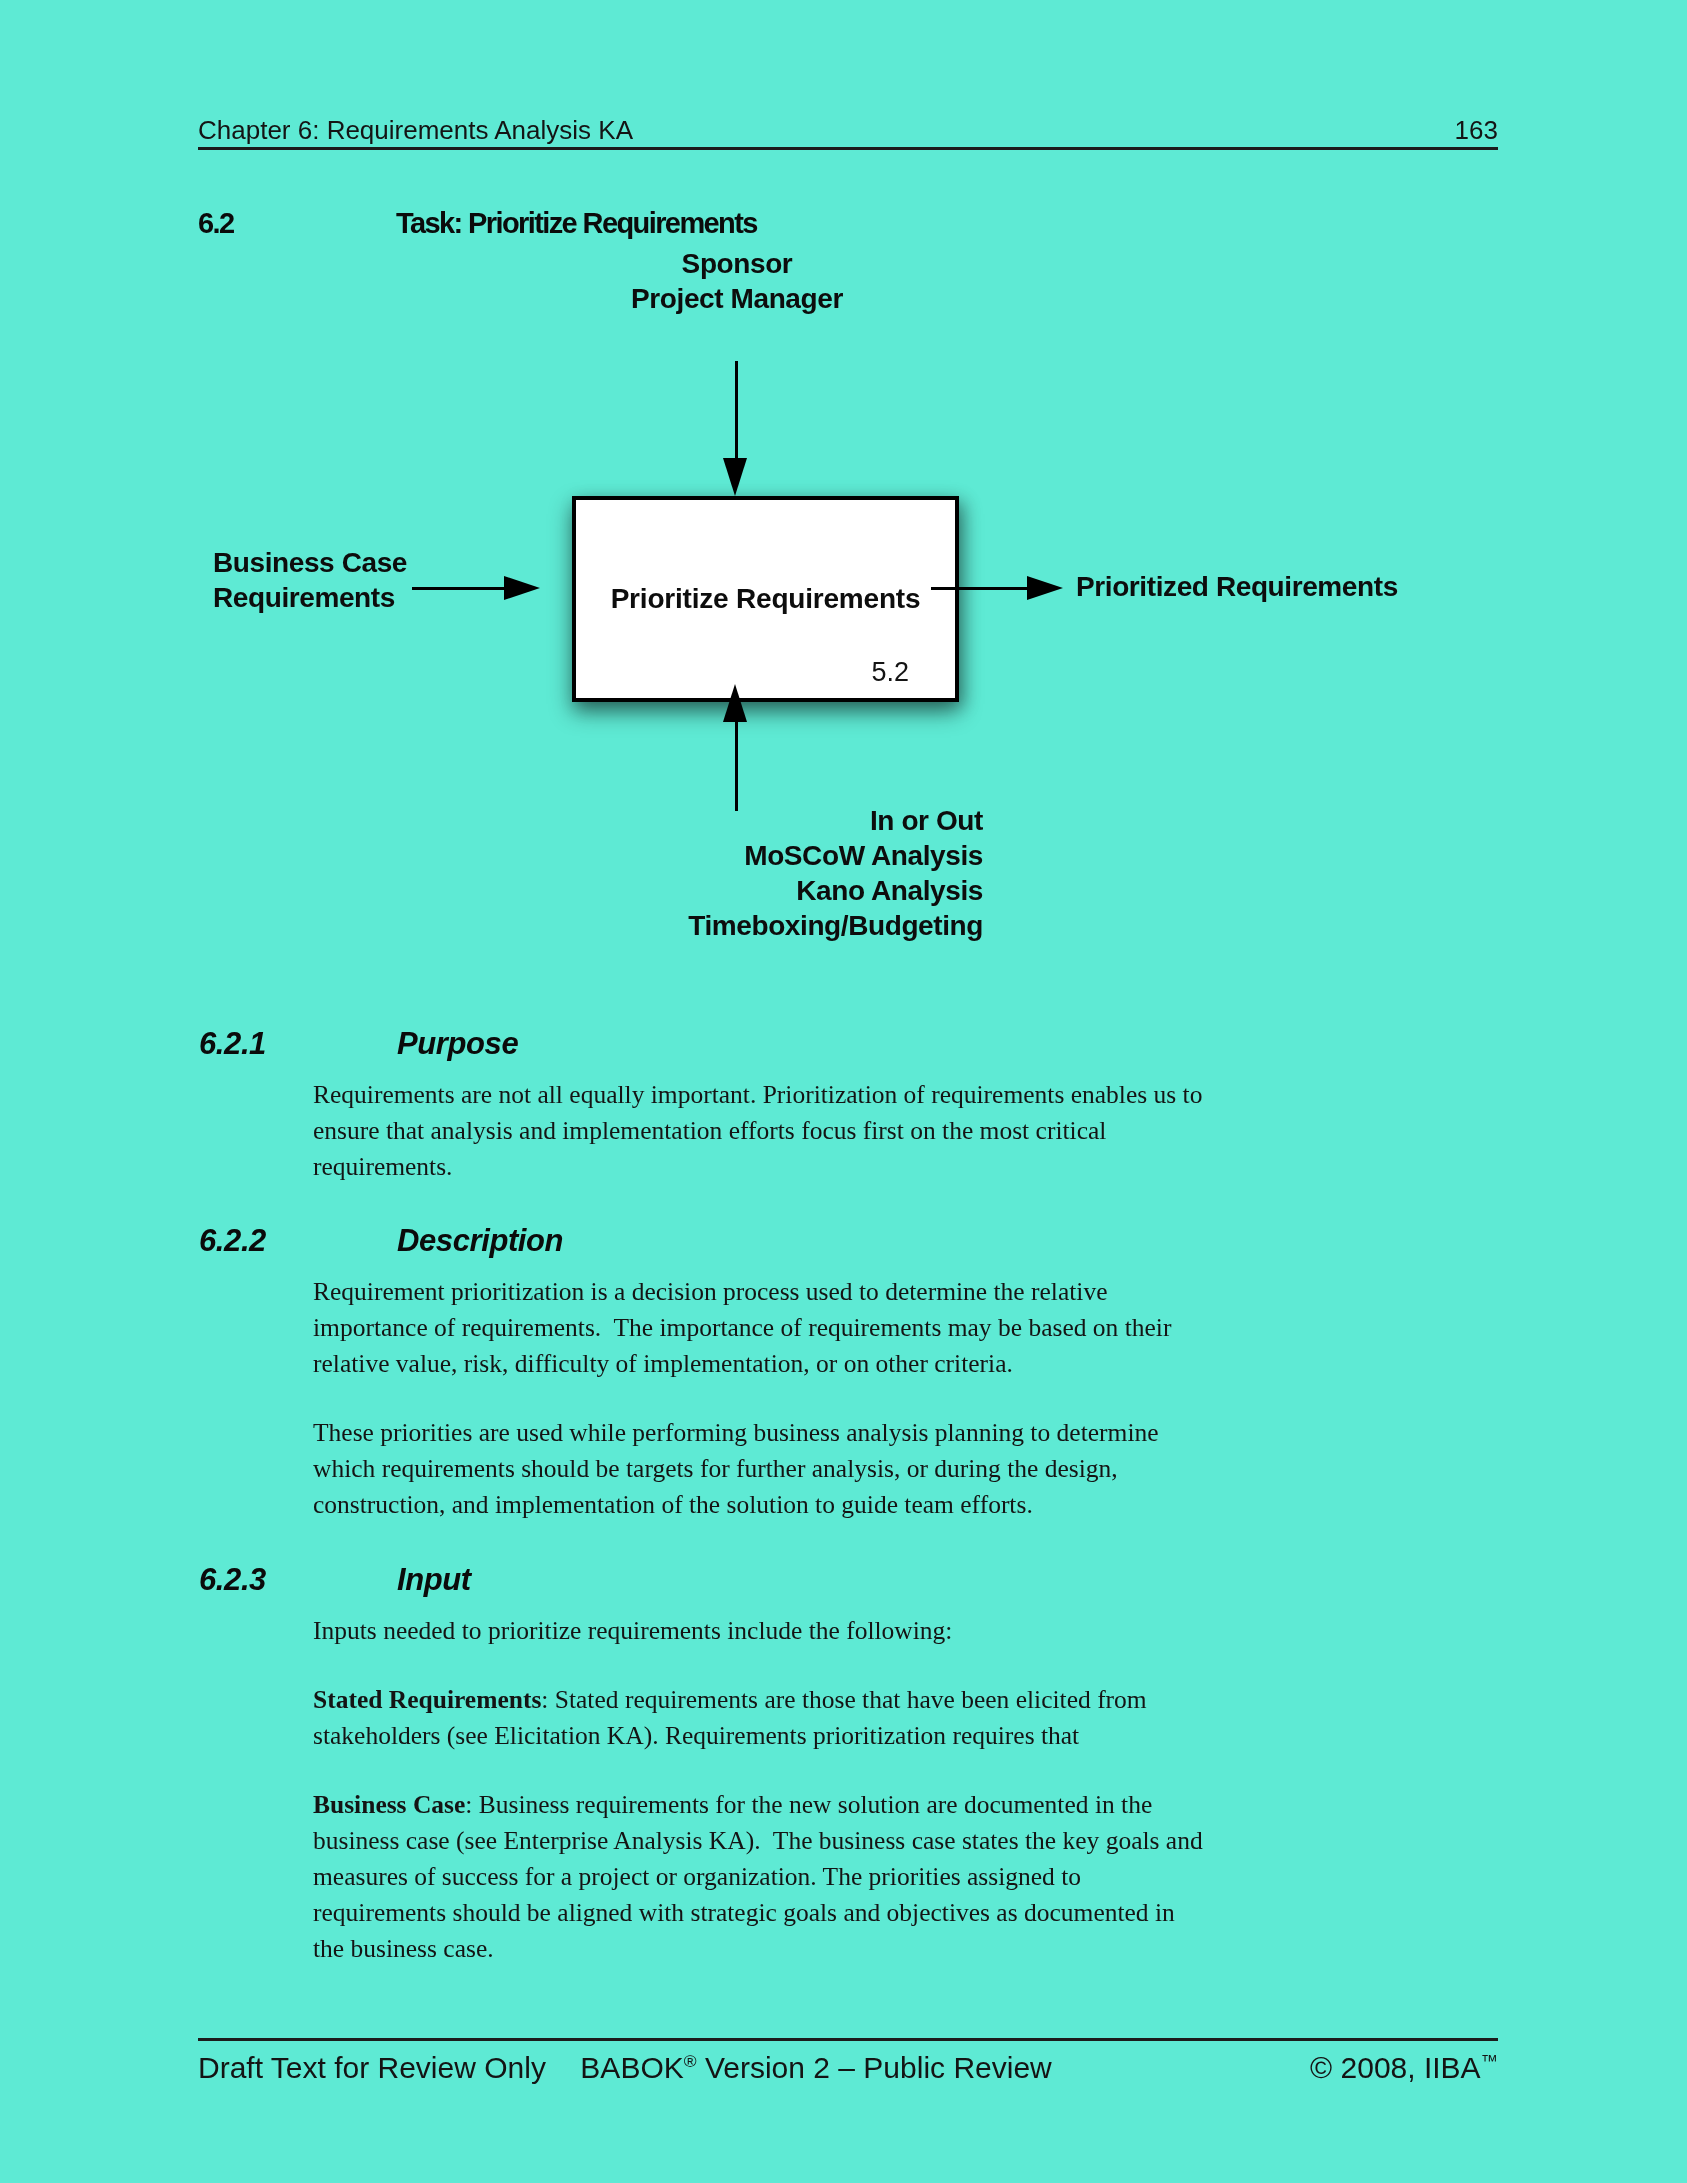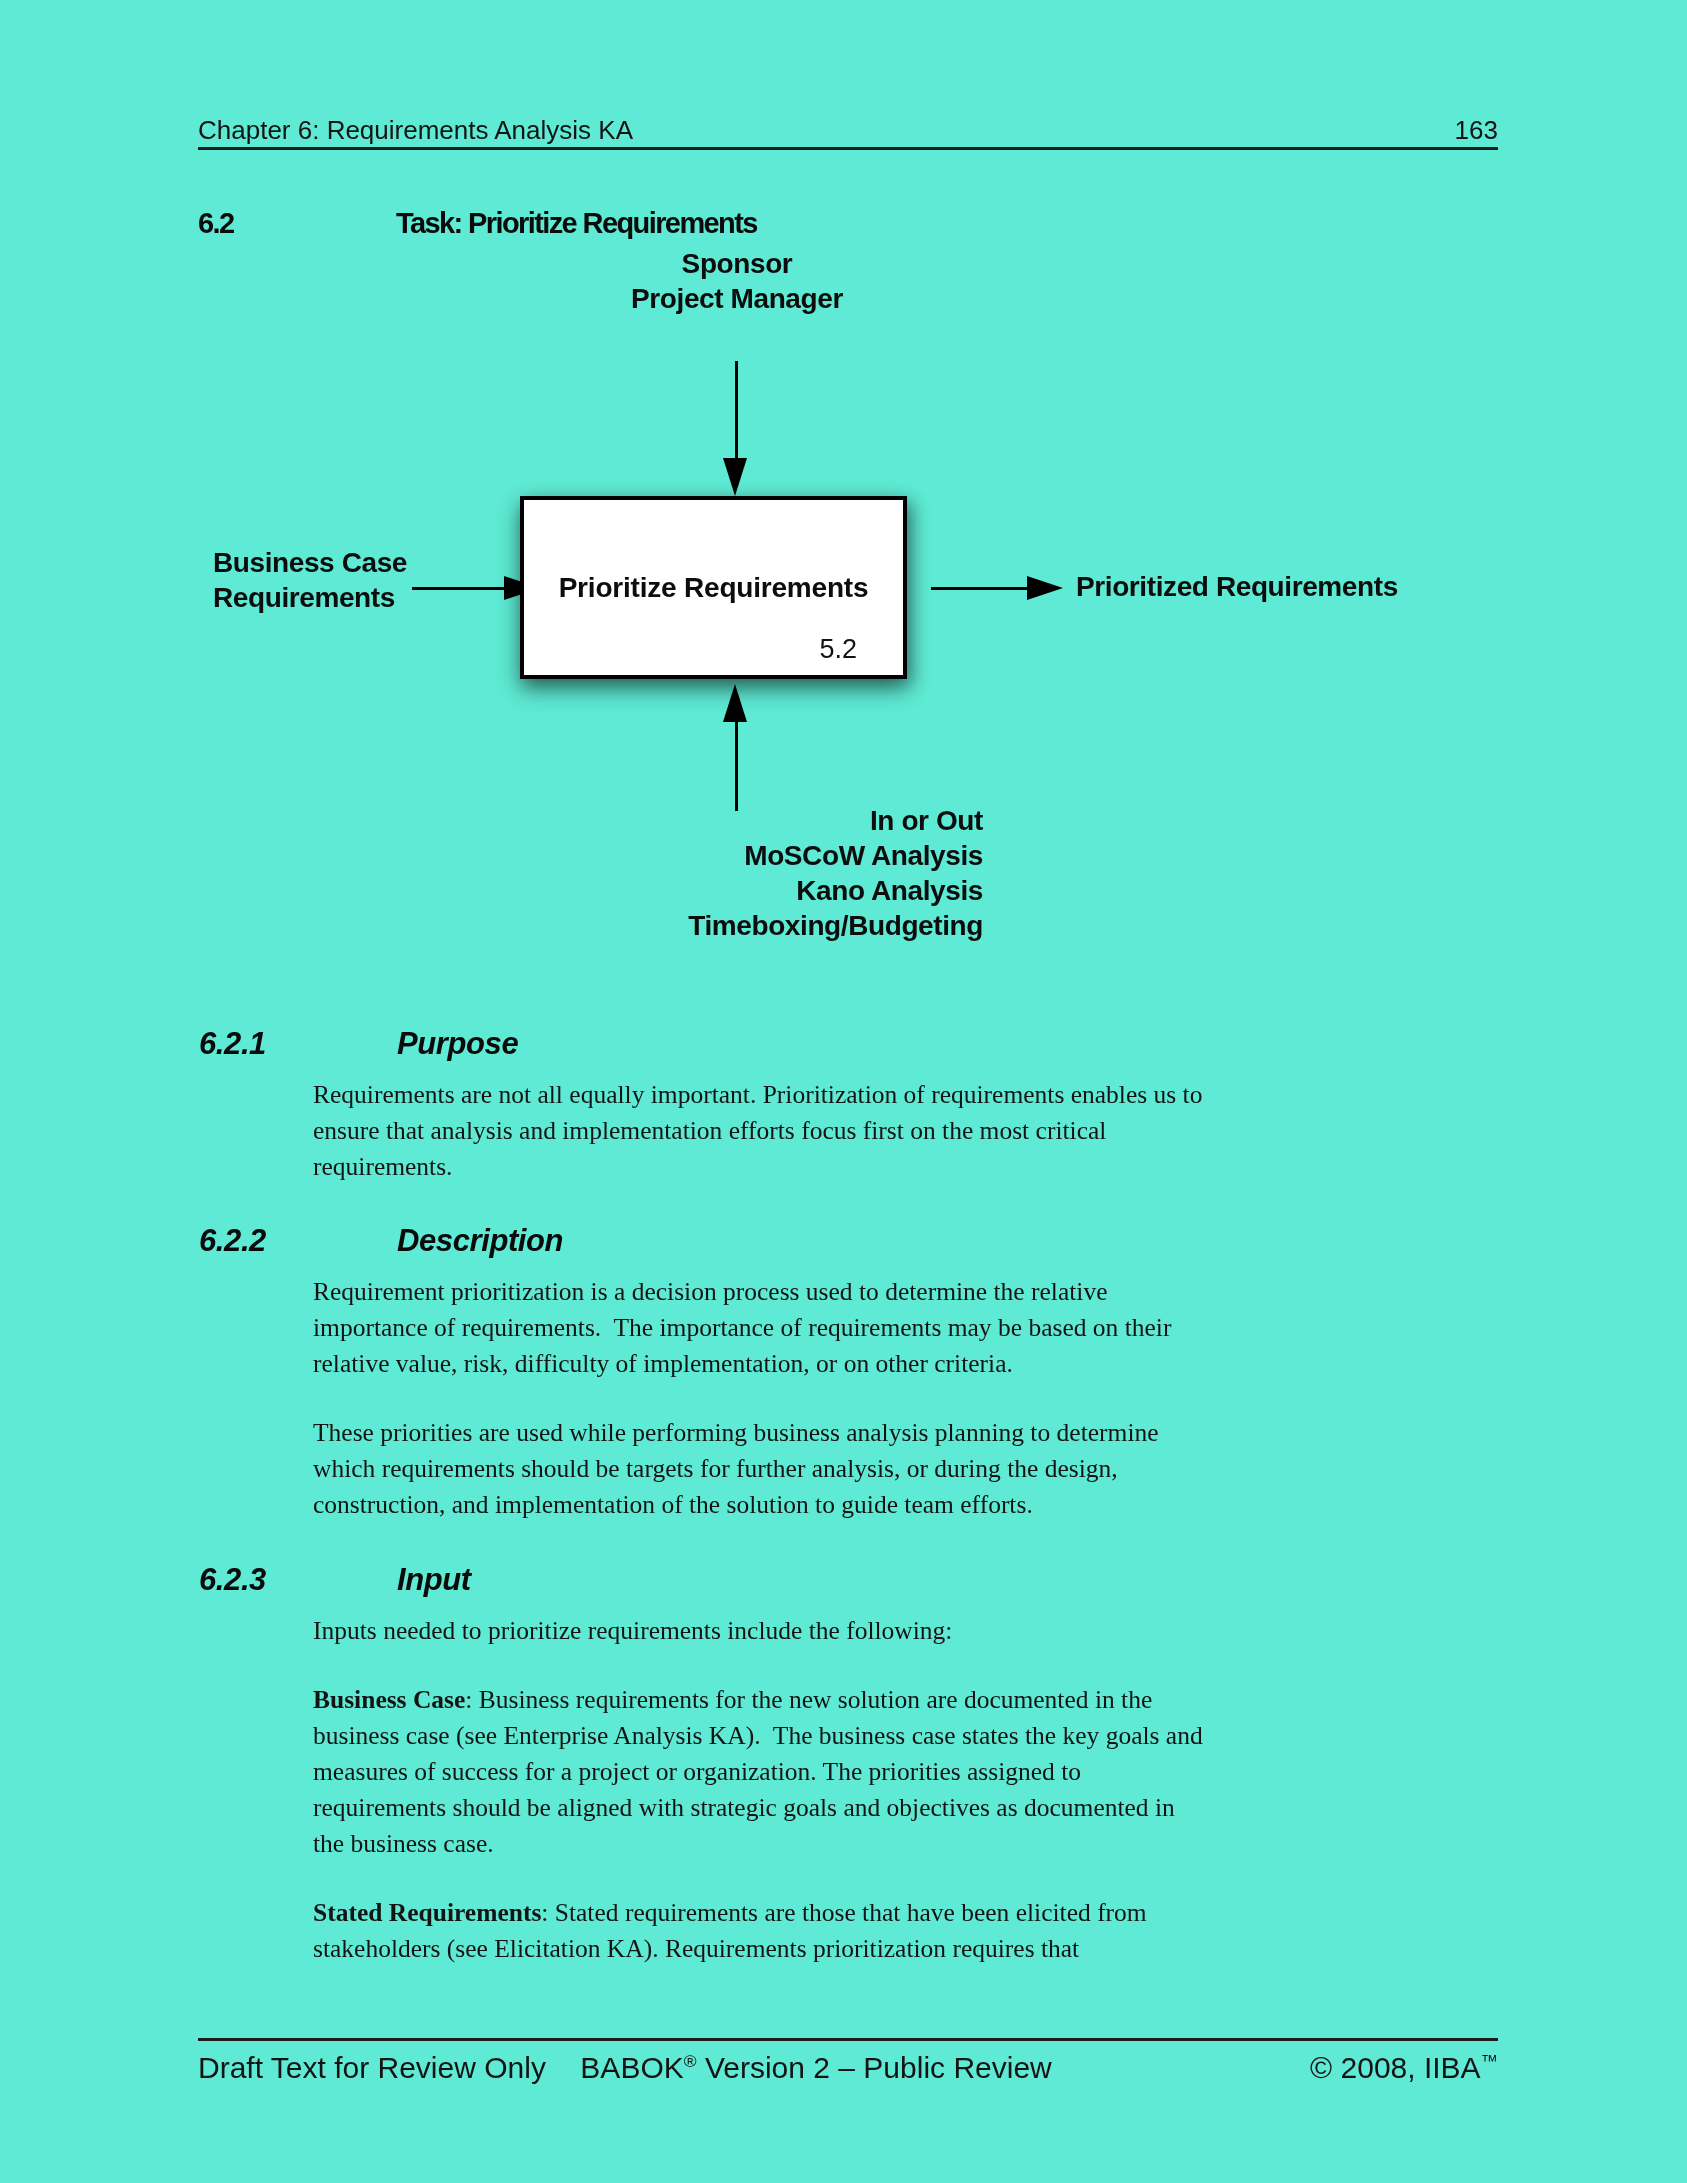"Prioritize Requirements" .pbox { height: 183px -> 206px; left: 520px -> 572px }
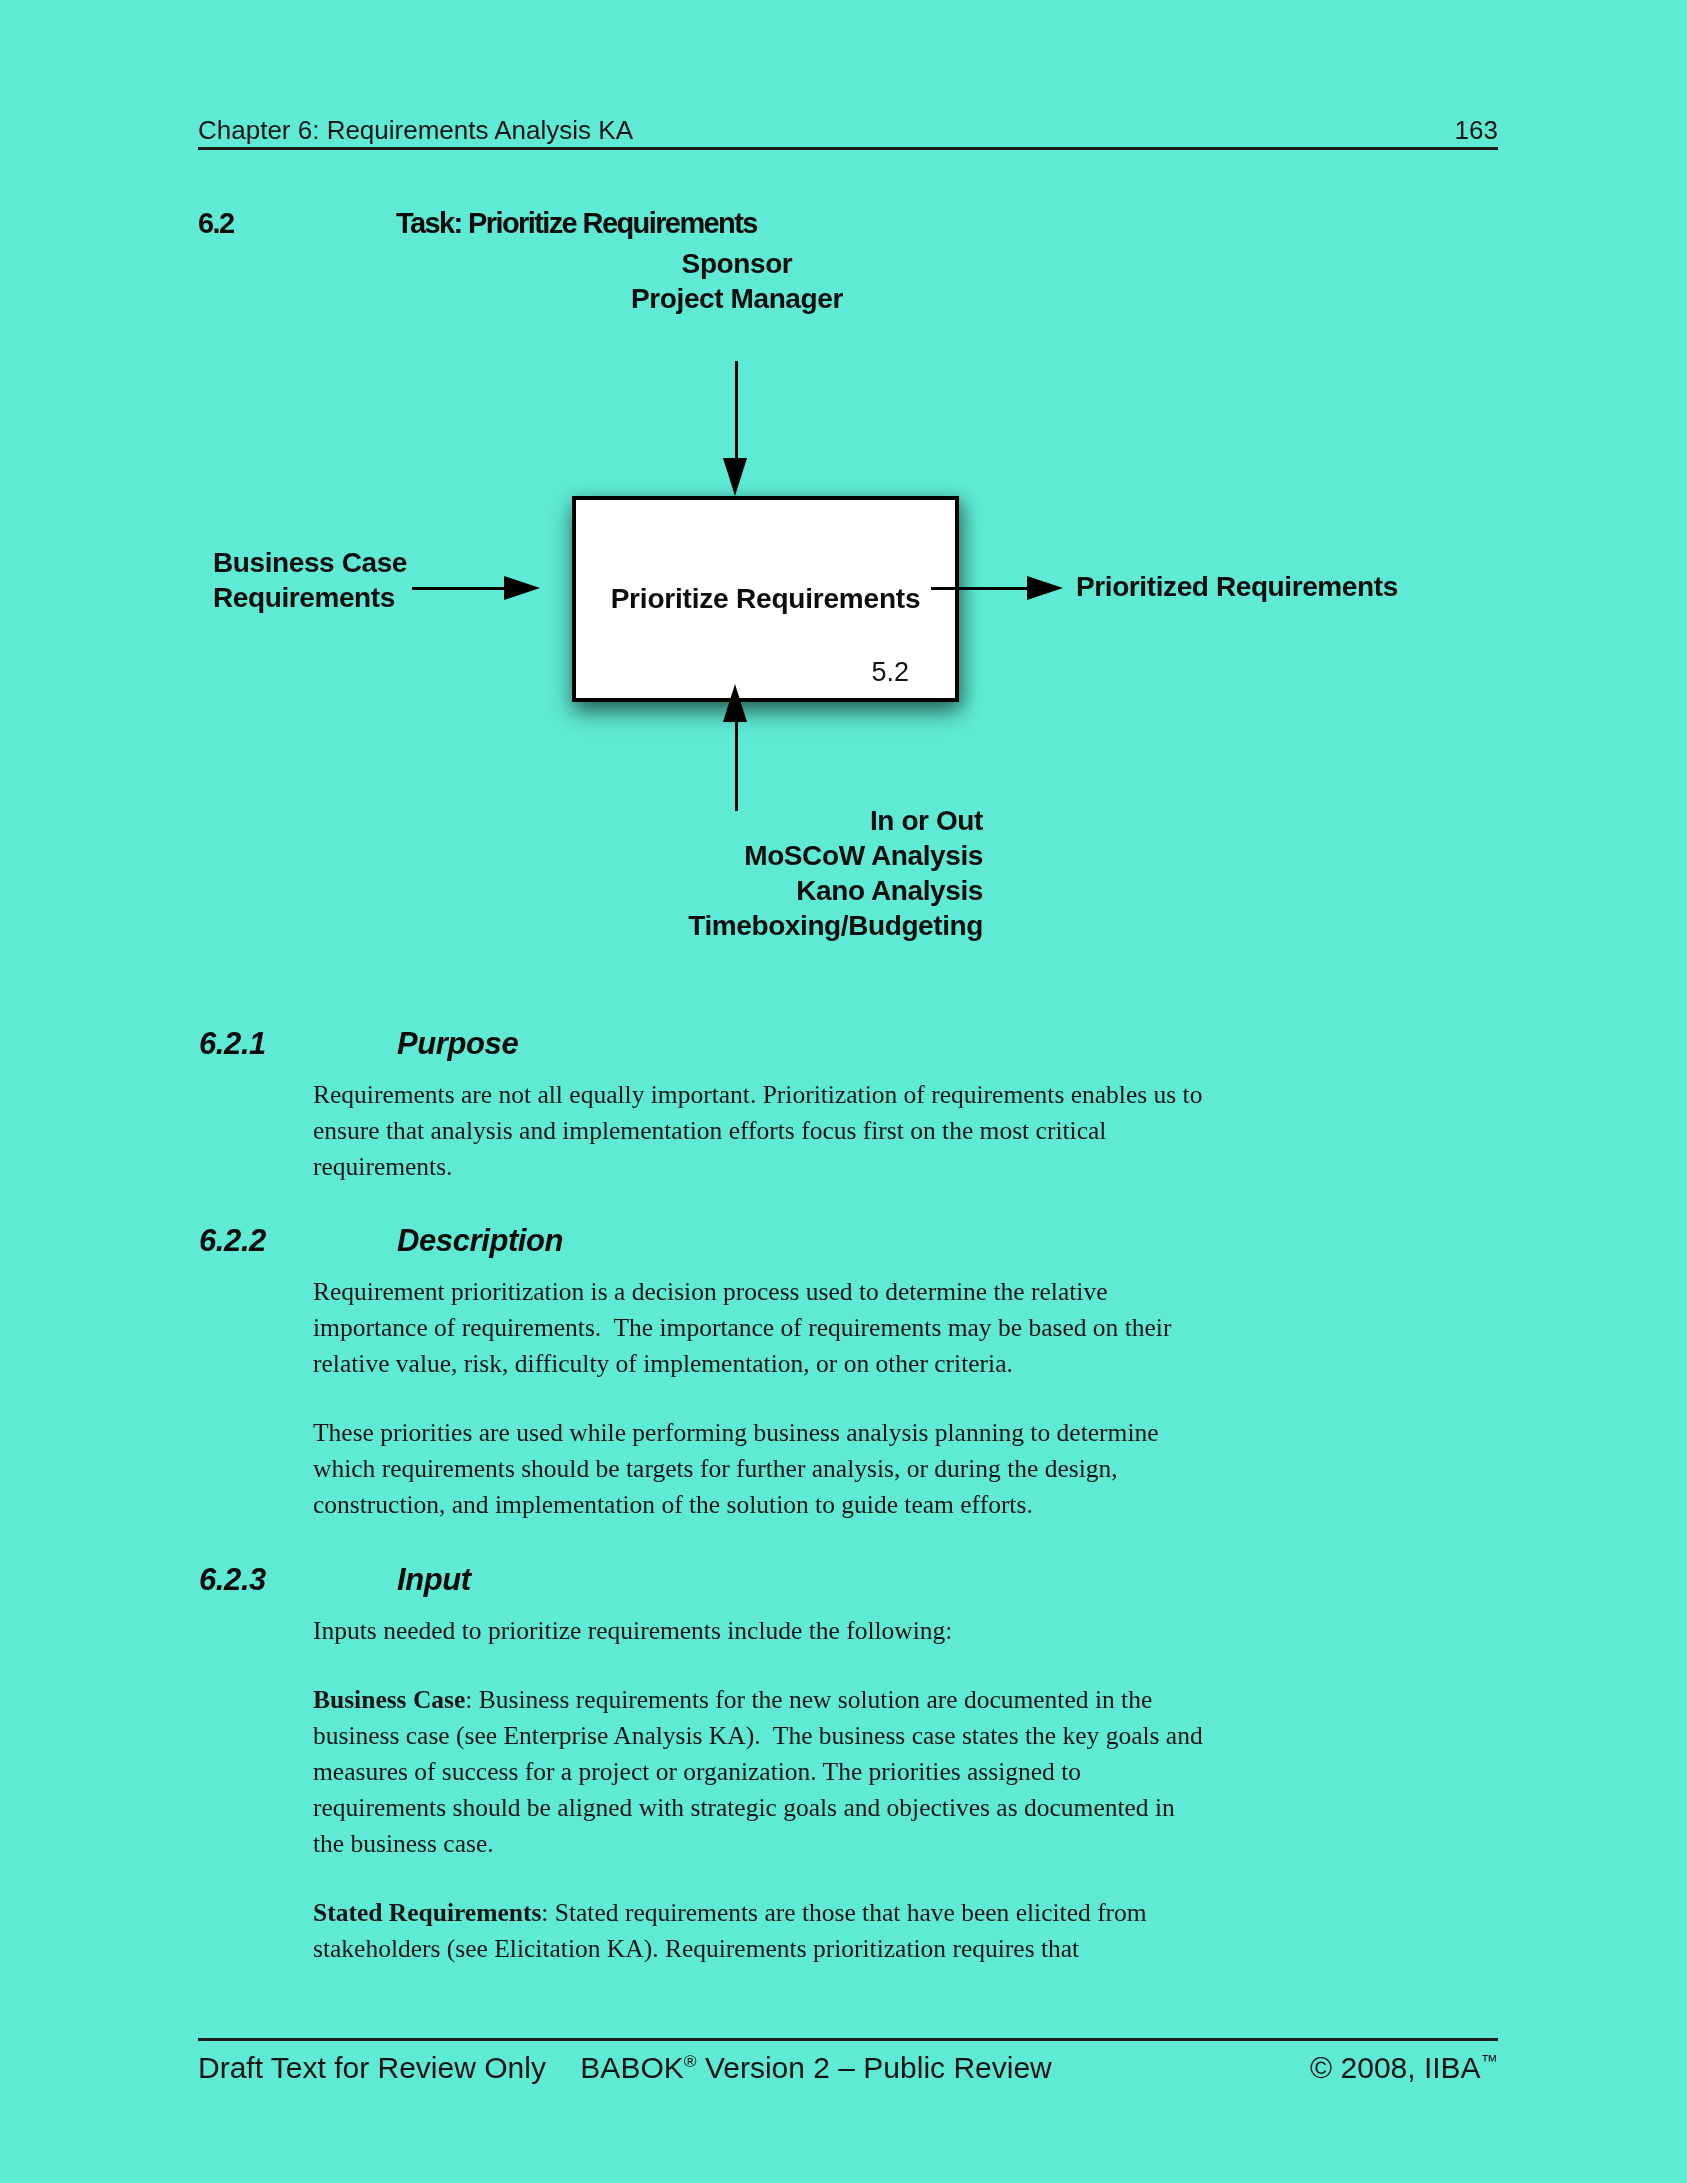"Business Case: Business requirements for" p.para { order: before "Stated Requirements: Stated requirements" -> after "Stated Requirements: Stated requirements" }
